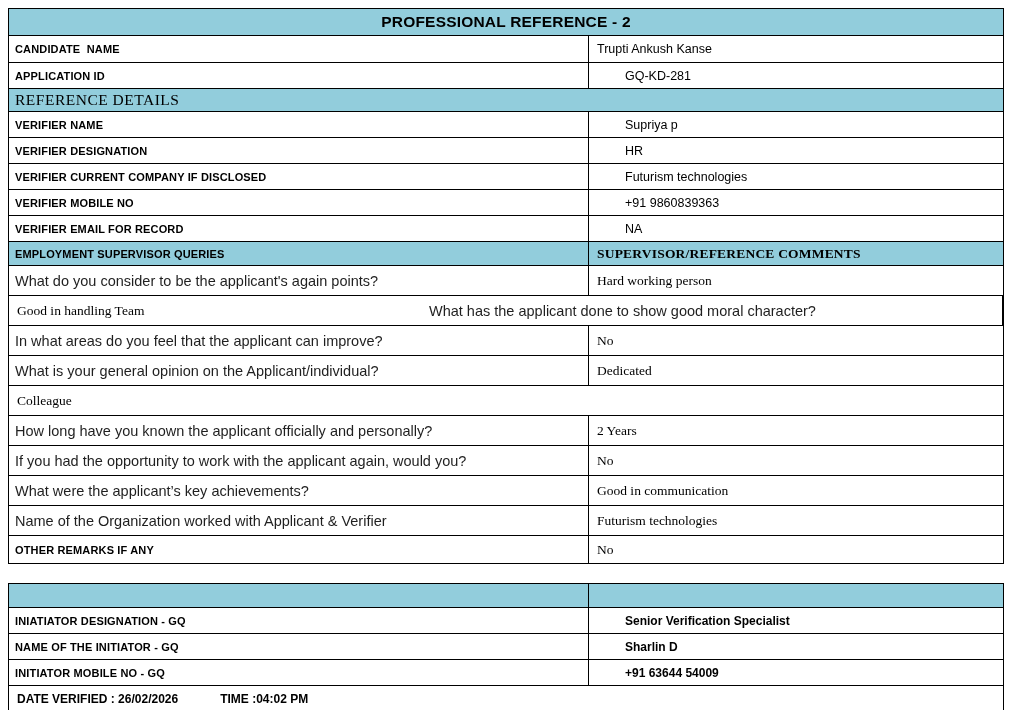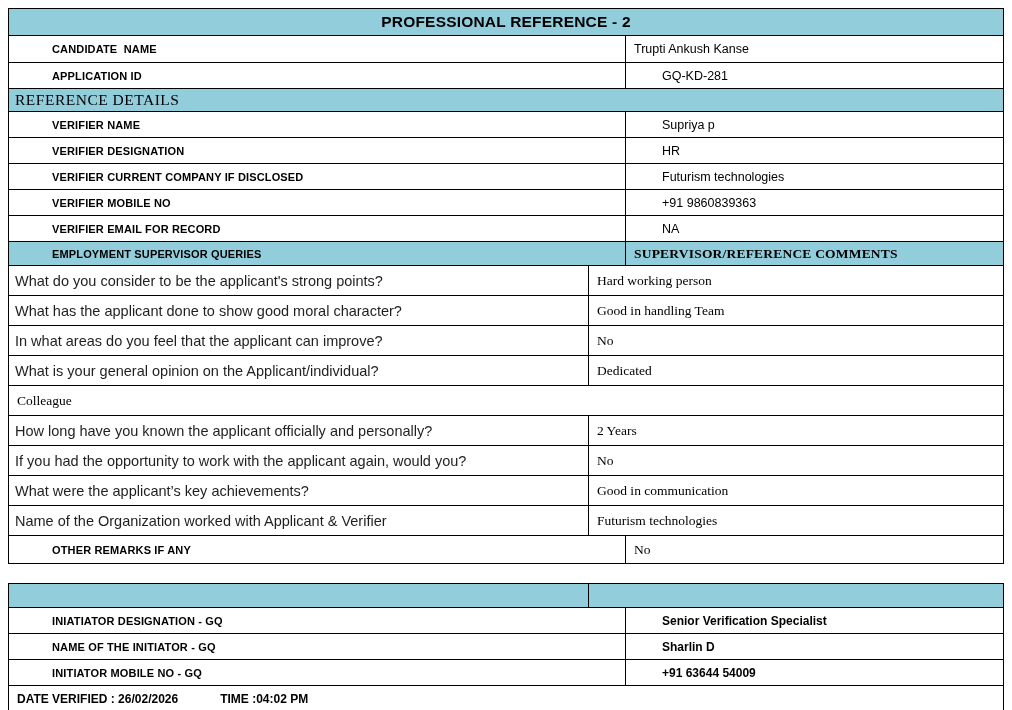"CANDIDATE NAME" .label { margin-left: 37px -> none }
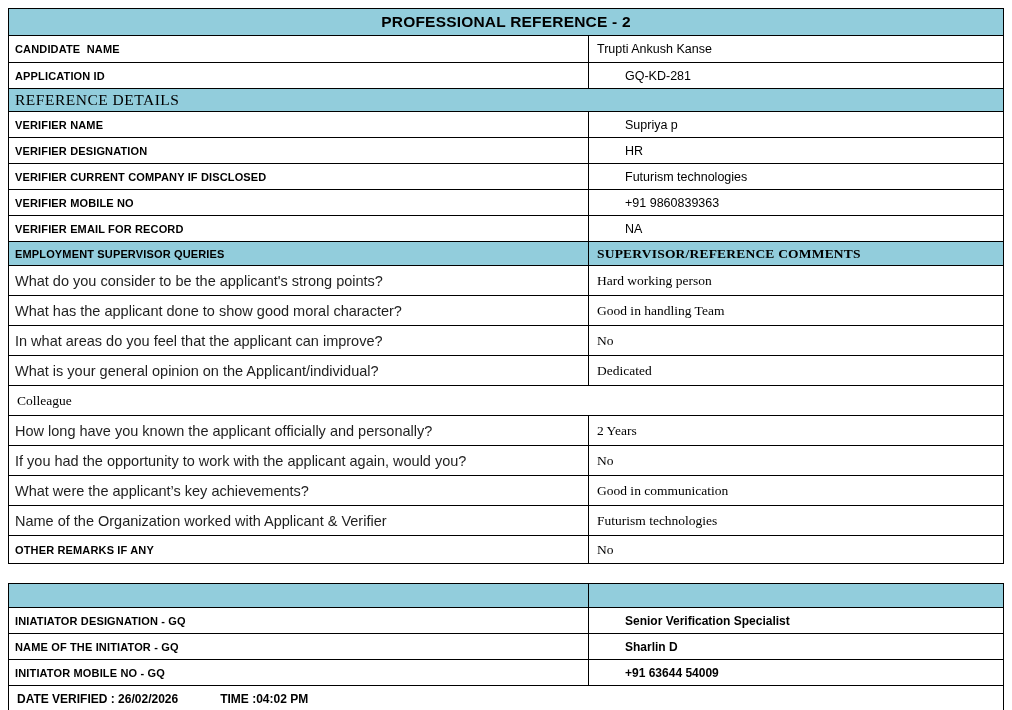"What do you consider to" div.cell { text: strong -> again }
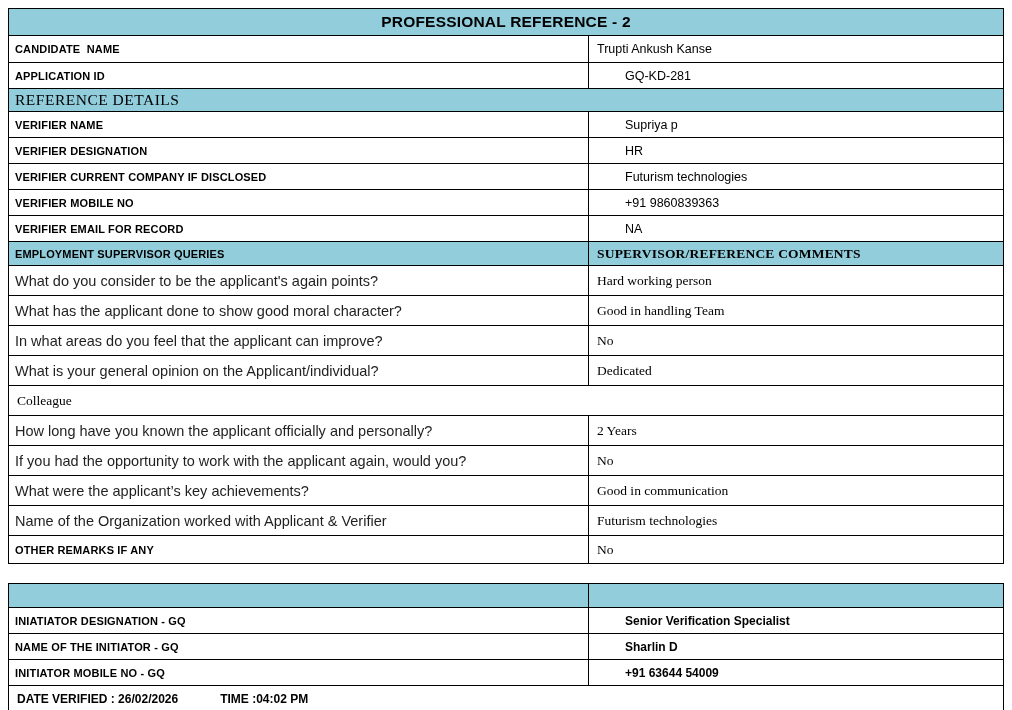"What has the applicant done" div.cell { order: before "Good in handling Team" -> after "Good in handling Team" }
